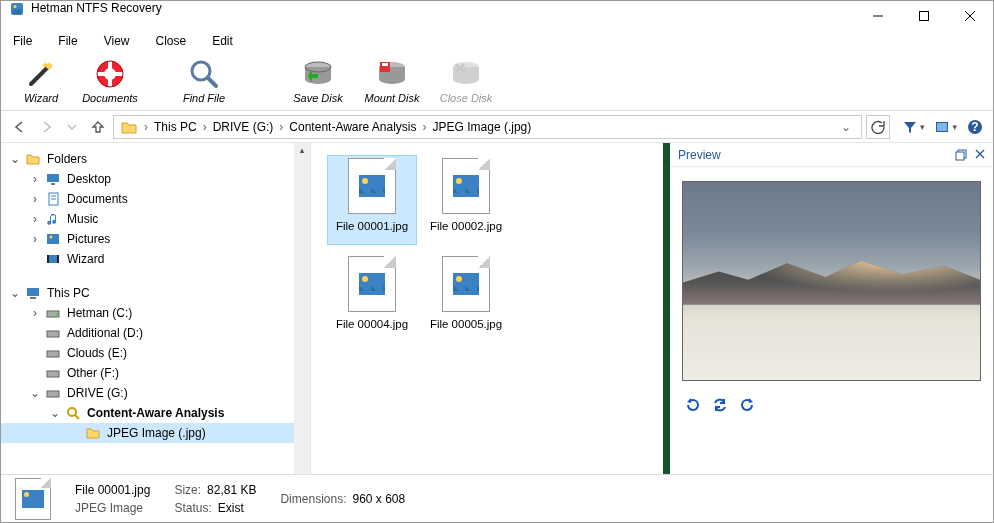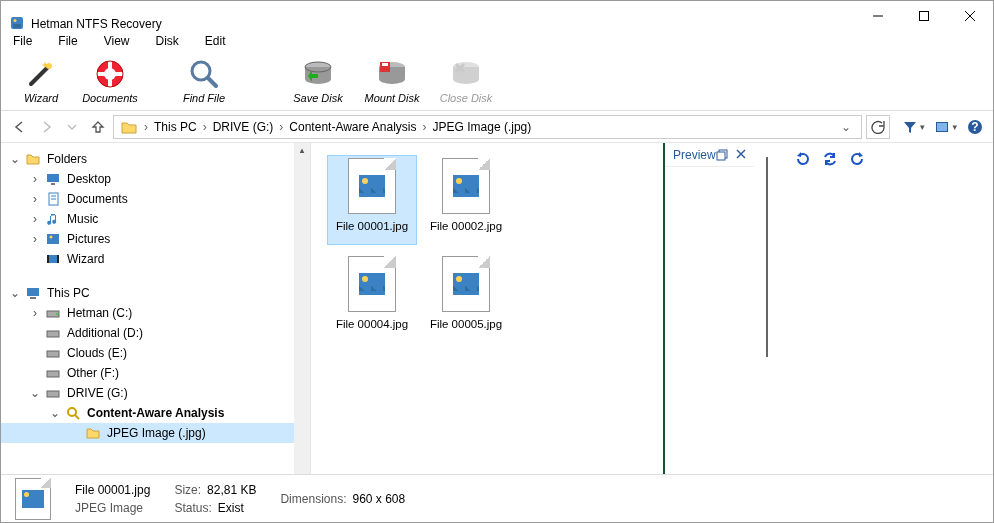"Hetman NTFS Recovery" .titlebar { align-items: flex-end -> flex-start }
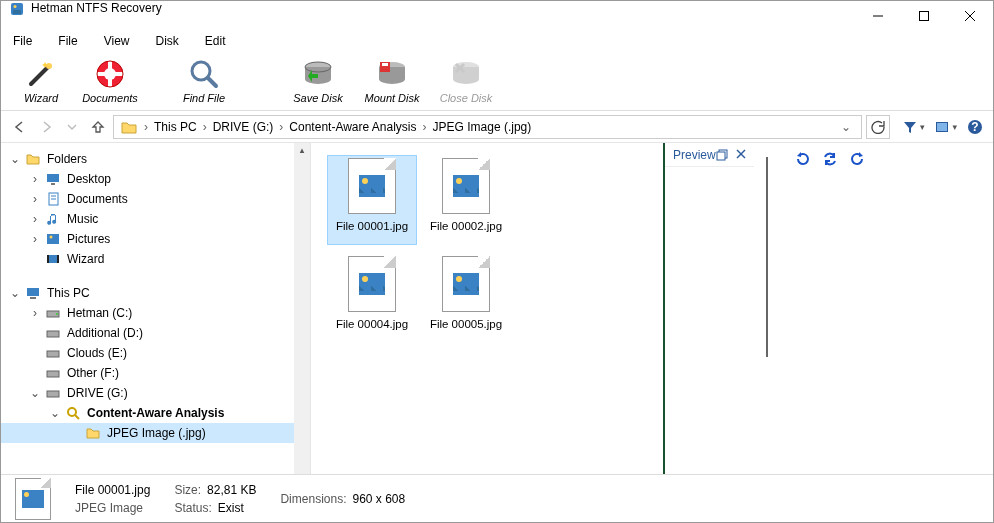"Disk" span { text: Disk -> Close }
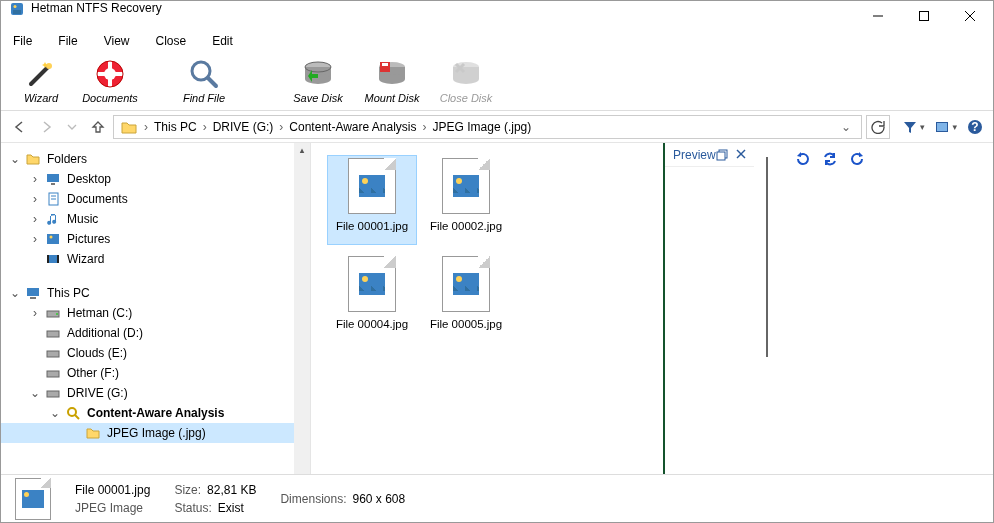"Preview" .preview { border-left: 2px solid #14532d -> 7px solid #14532d; flex-direction: row -> column }
